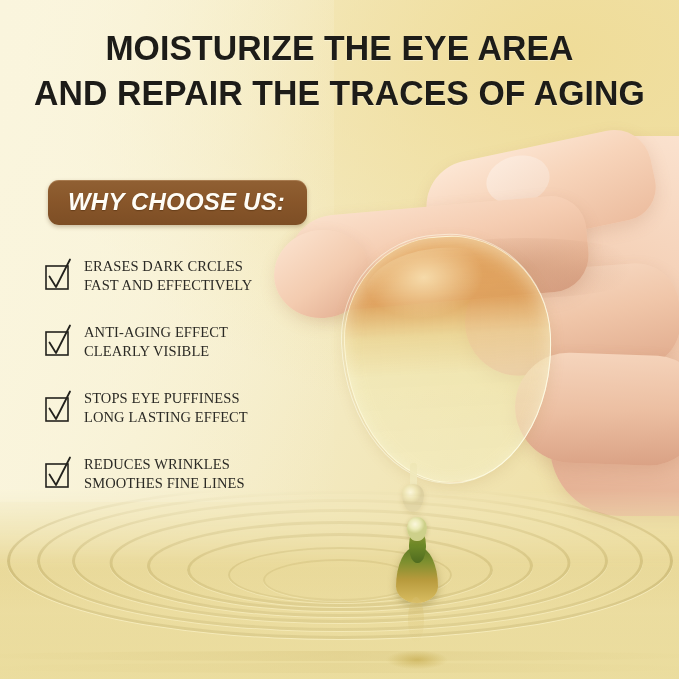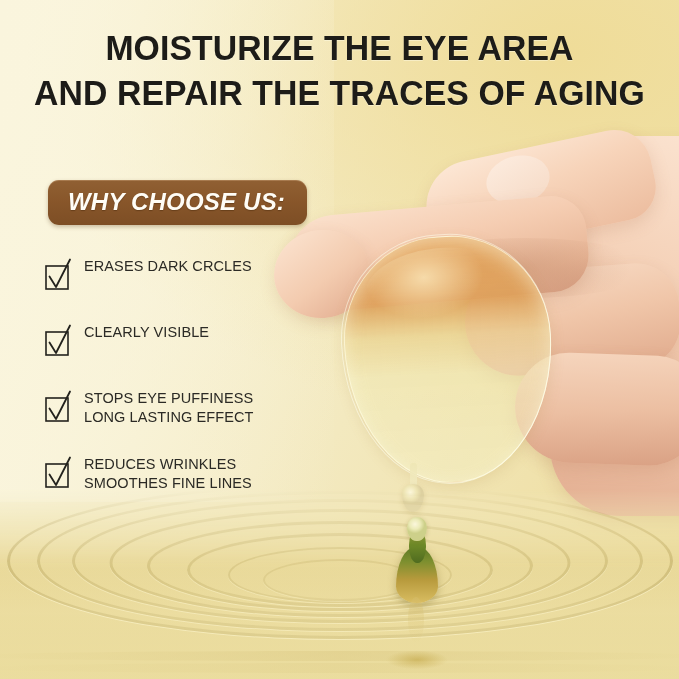"ERASES DARK CRCLES" .benefit-text span { font-family: none -> Liberation Serif, serif }
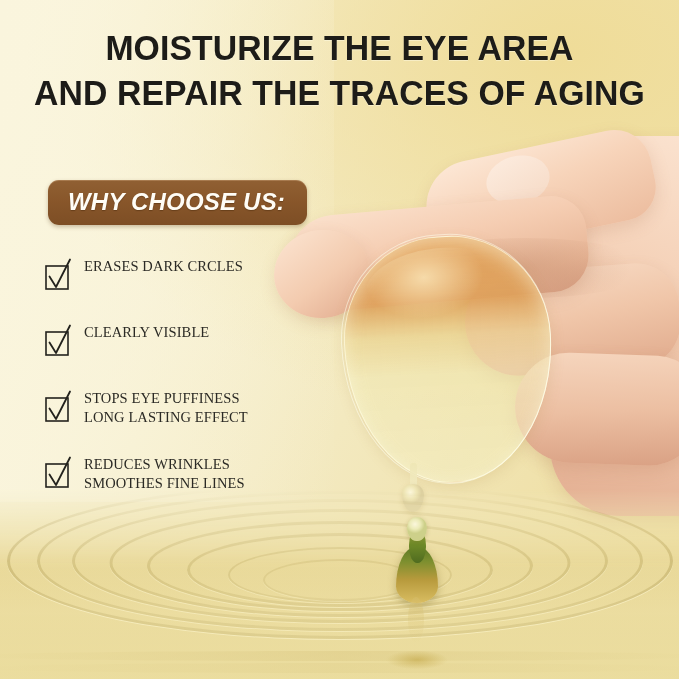"FAST AND EFFECTIVELY" span { html: none -> <span>FAST AND EFFECTIVELY</span> }
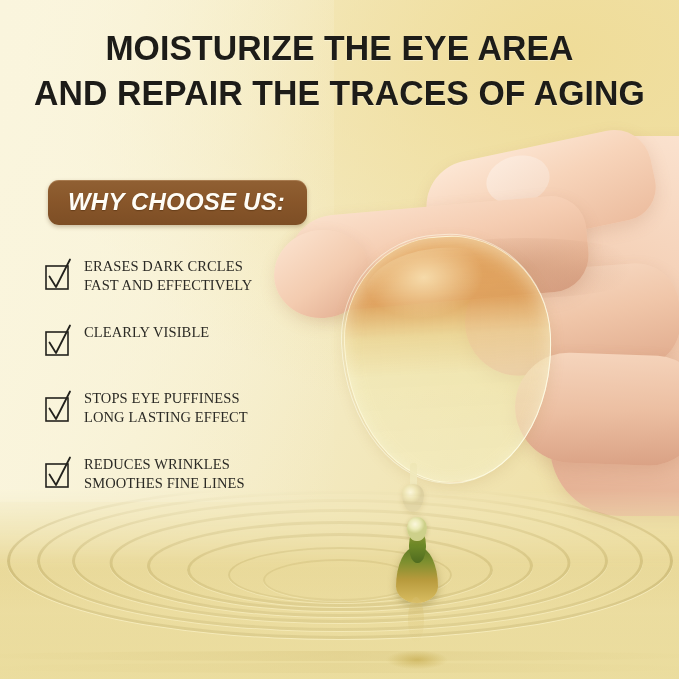"ANTI-AGING EFFECT" span { html: none -> <span>ANTI-AGING EFFECT</span> }
